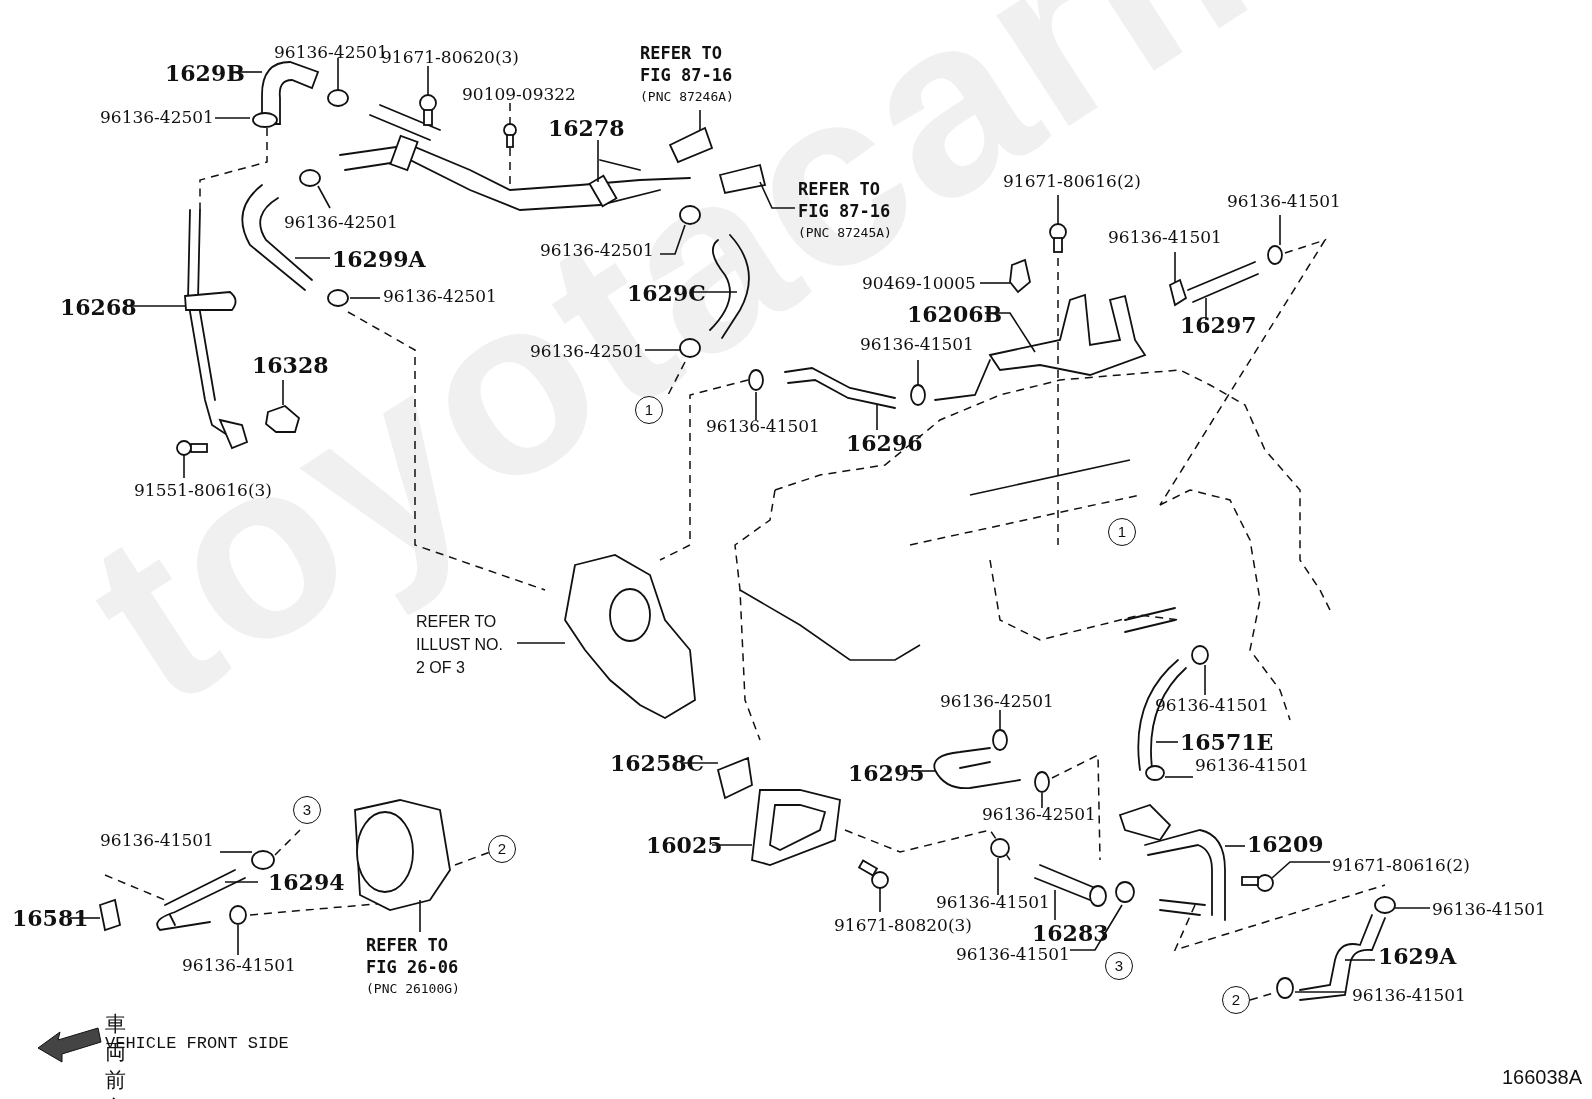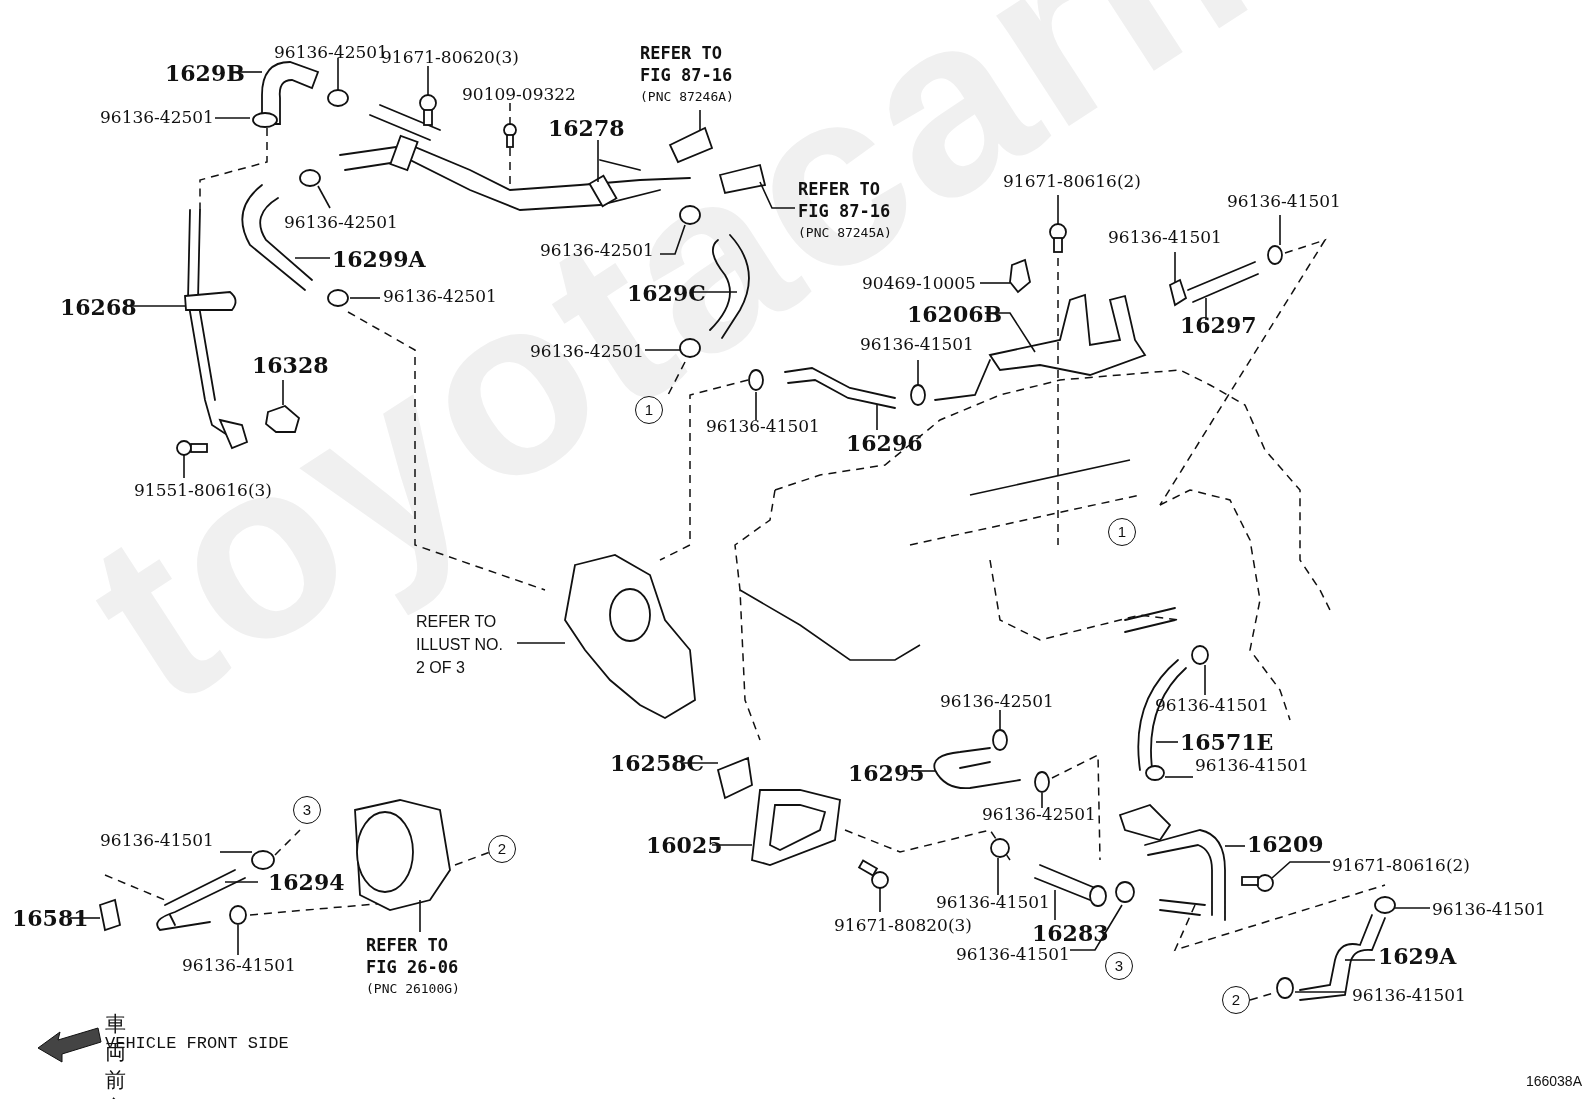"166038A" .figno { font-size: 14px -> 20px }
